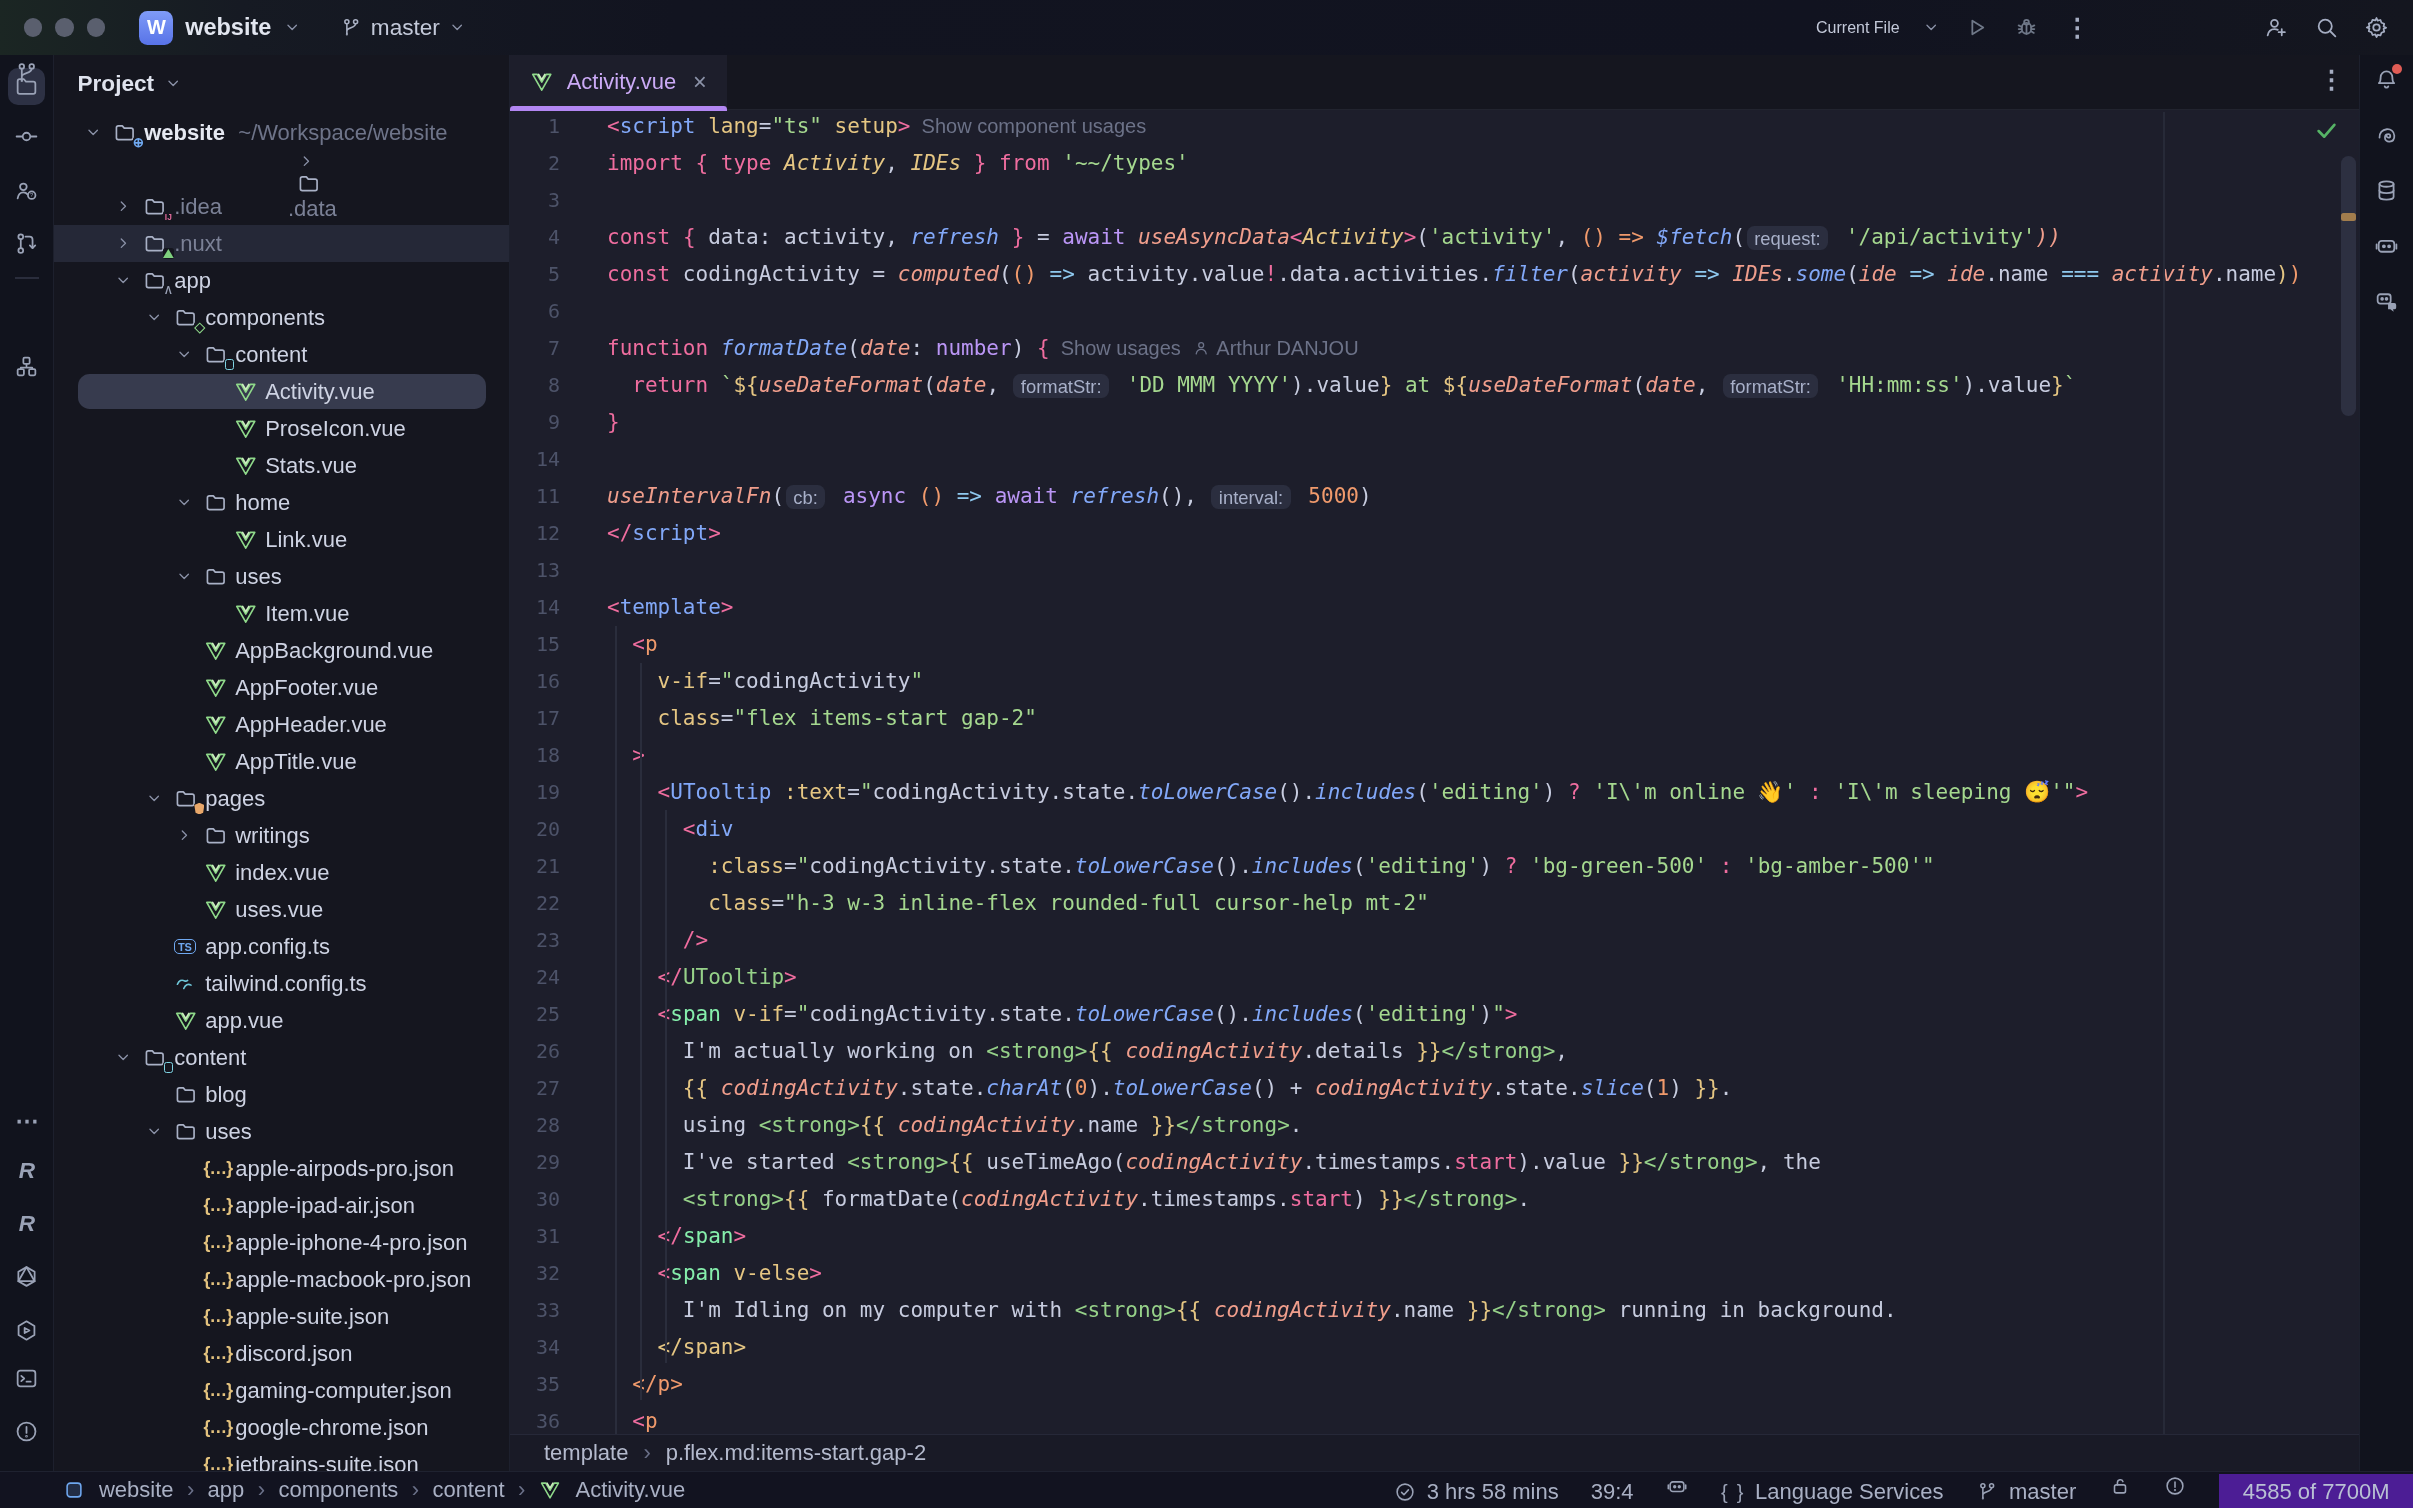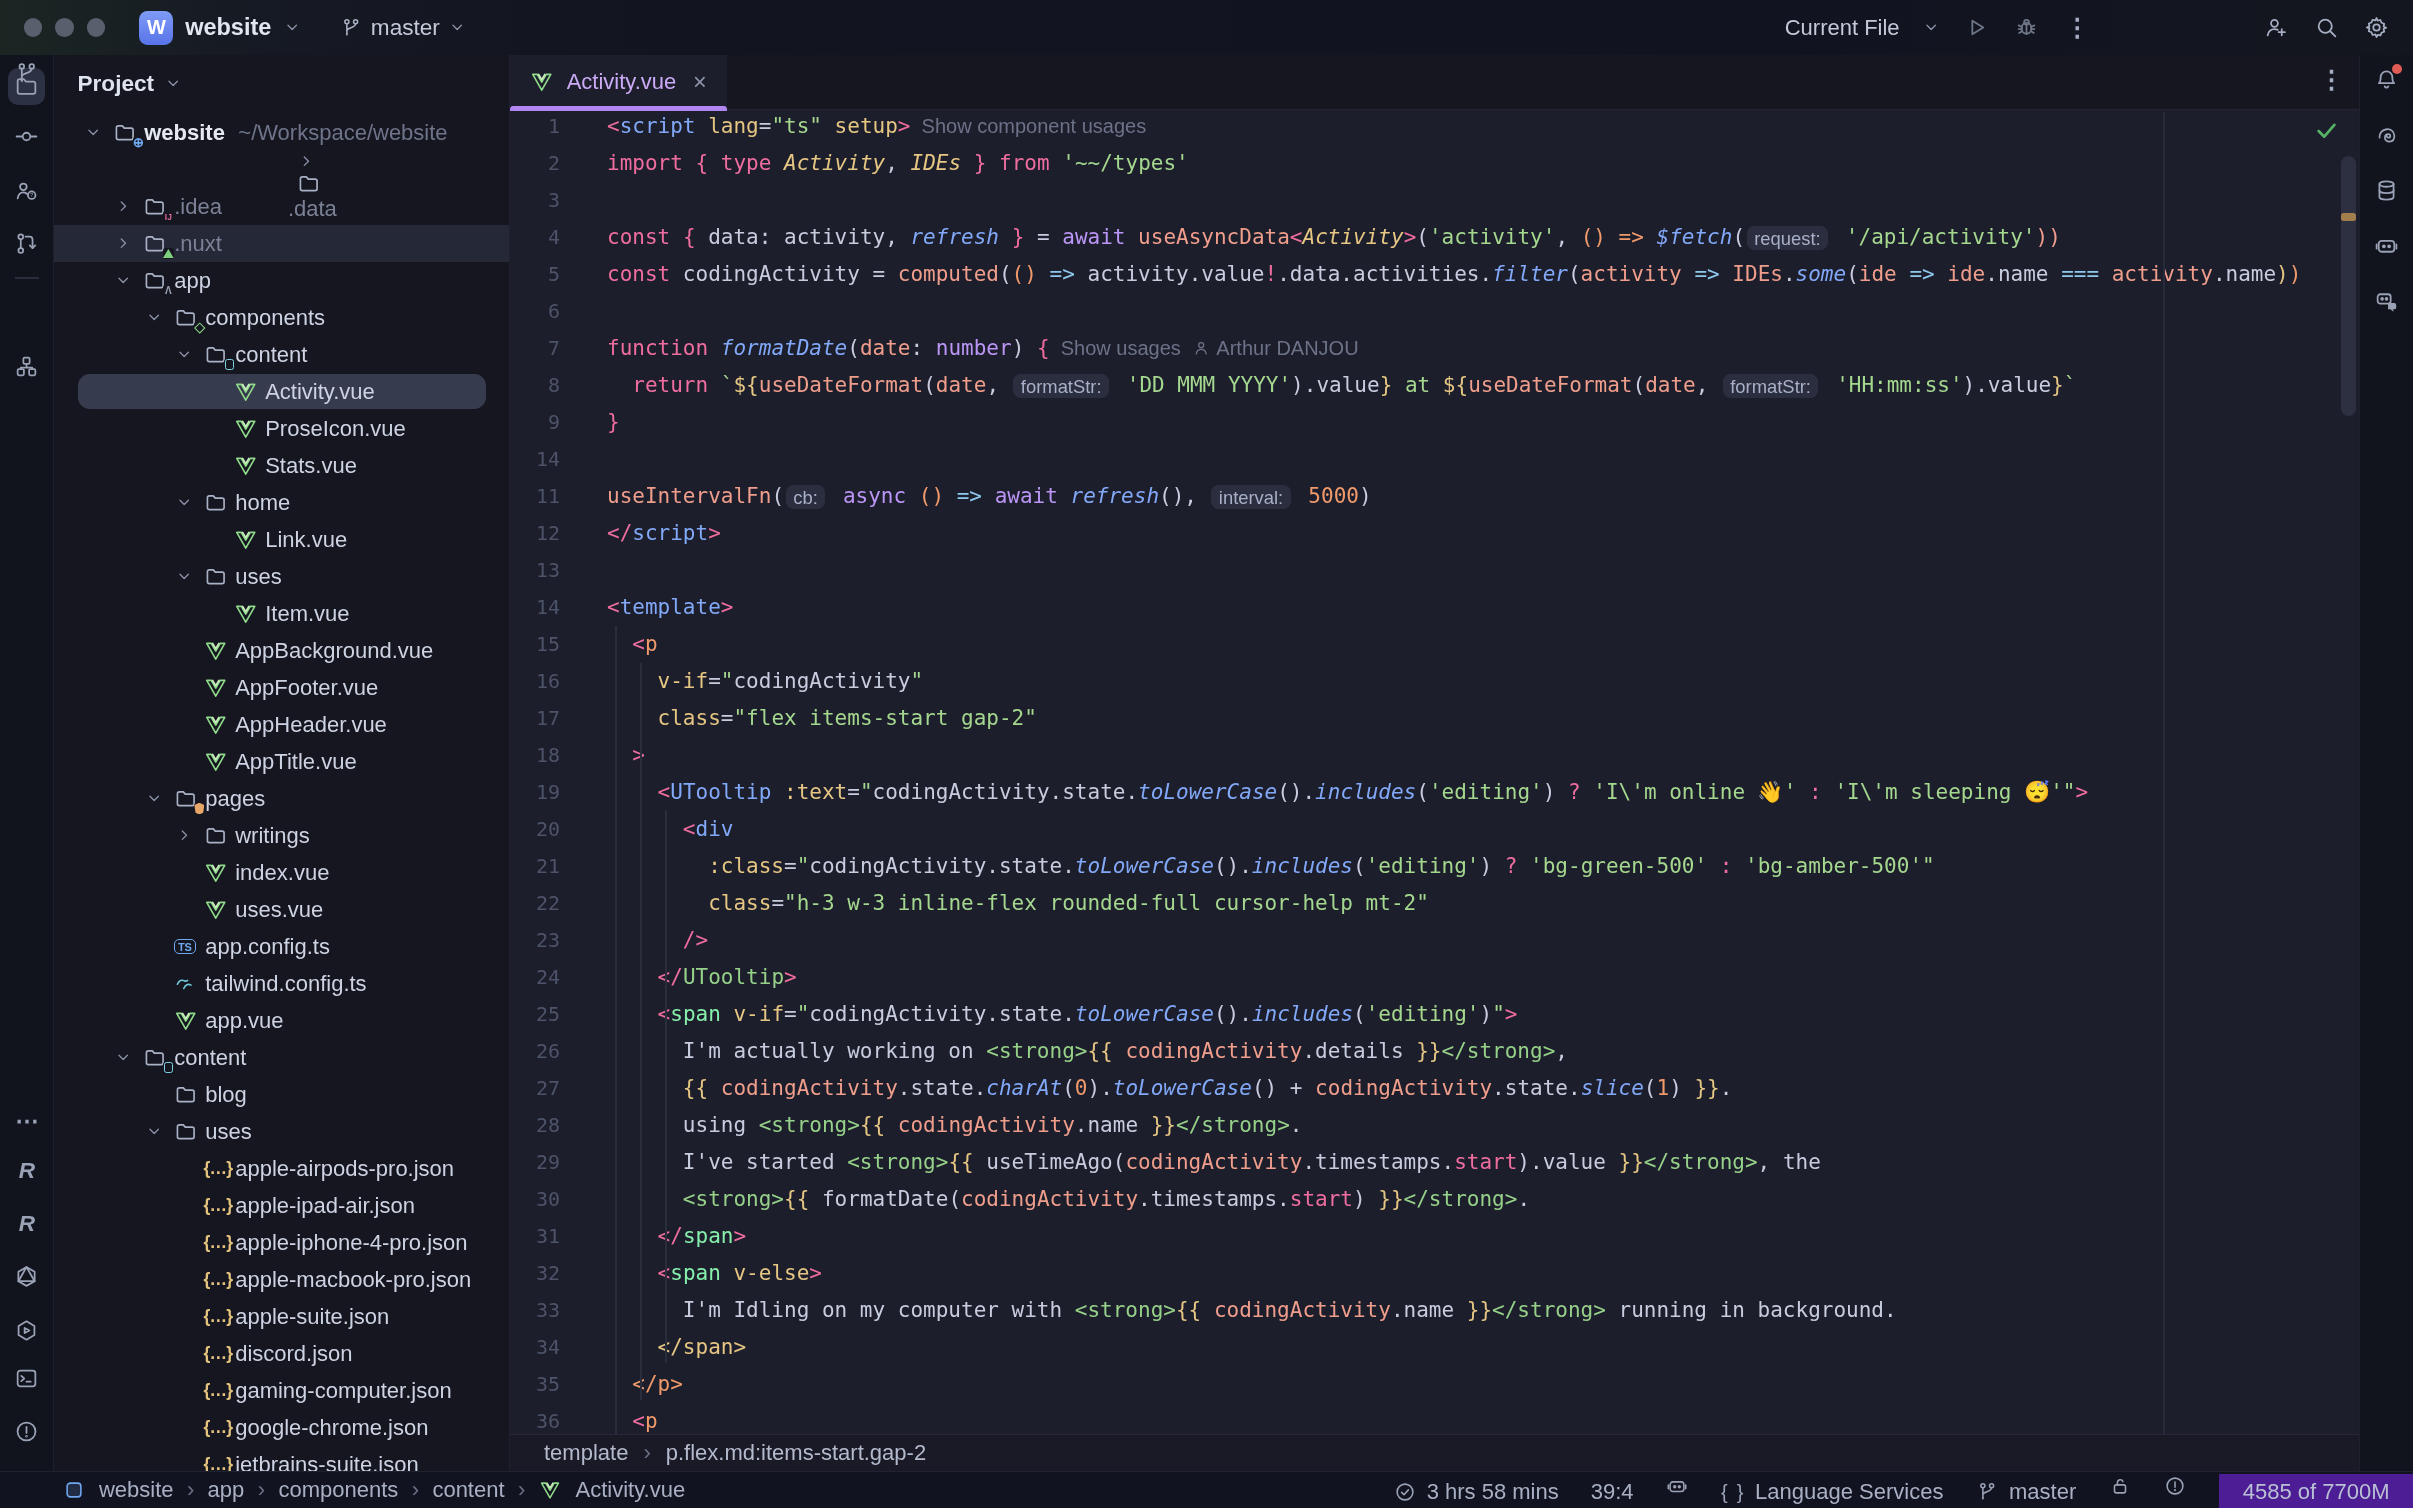"Current File" .runcfg { font-size: 22px -> 16px }
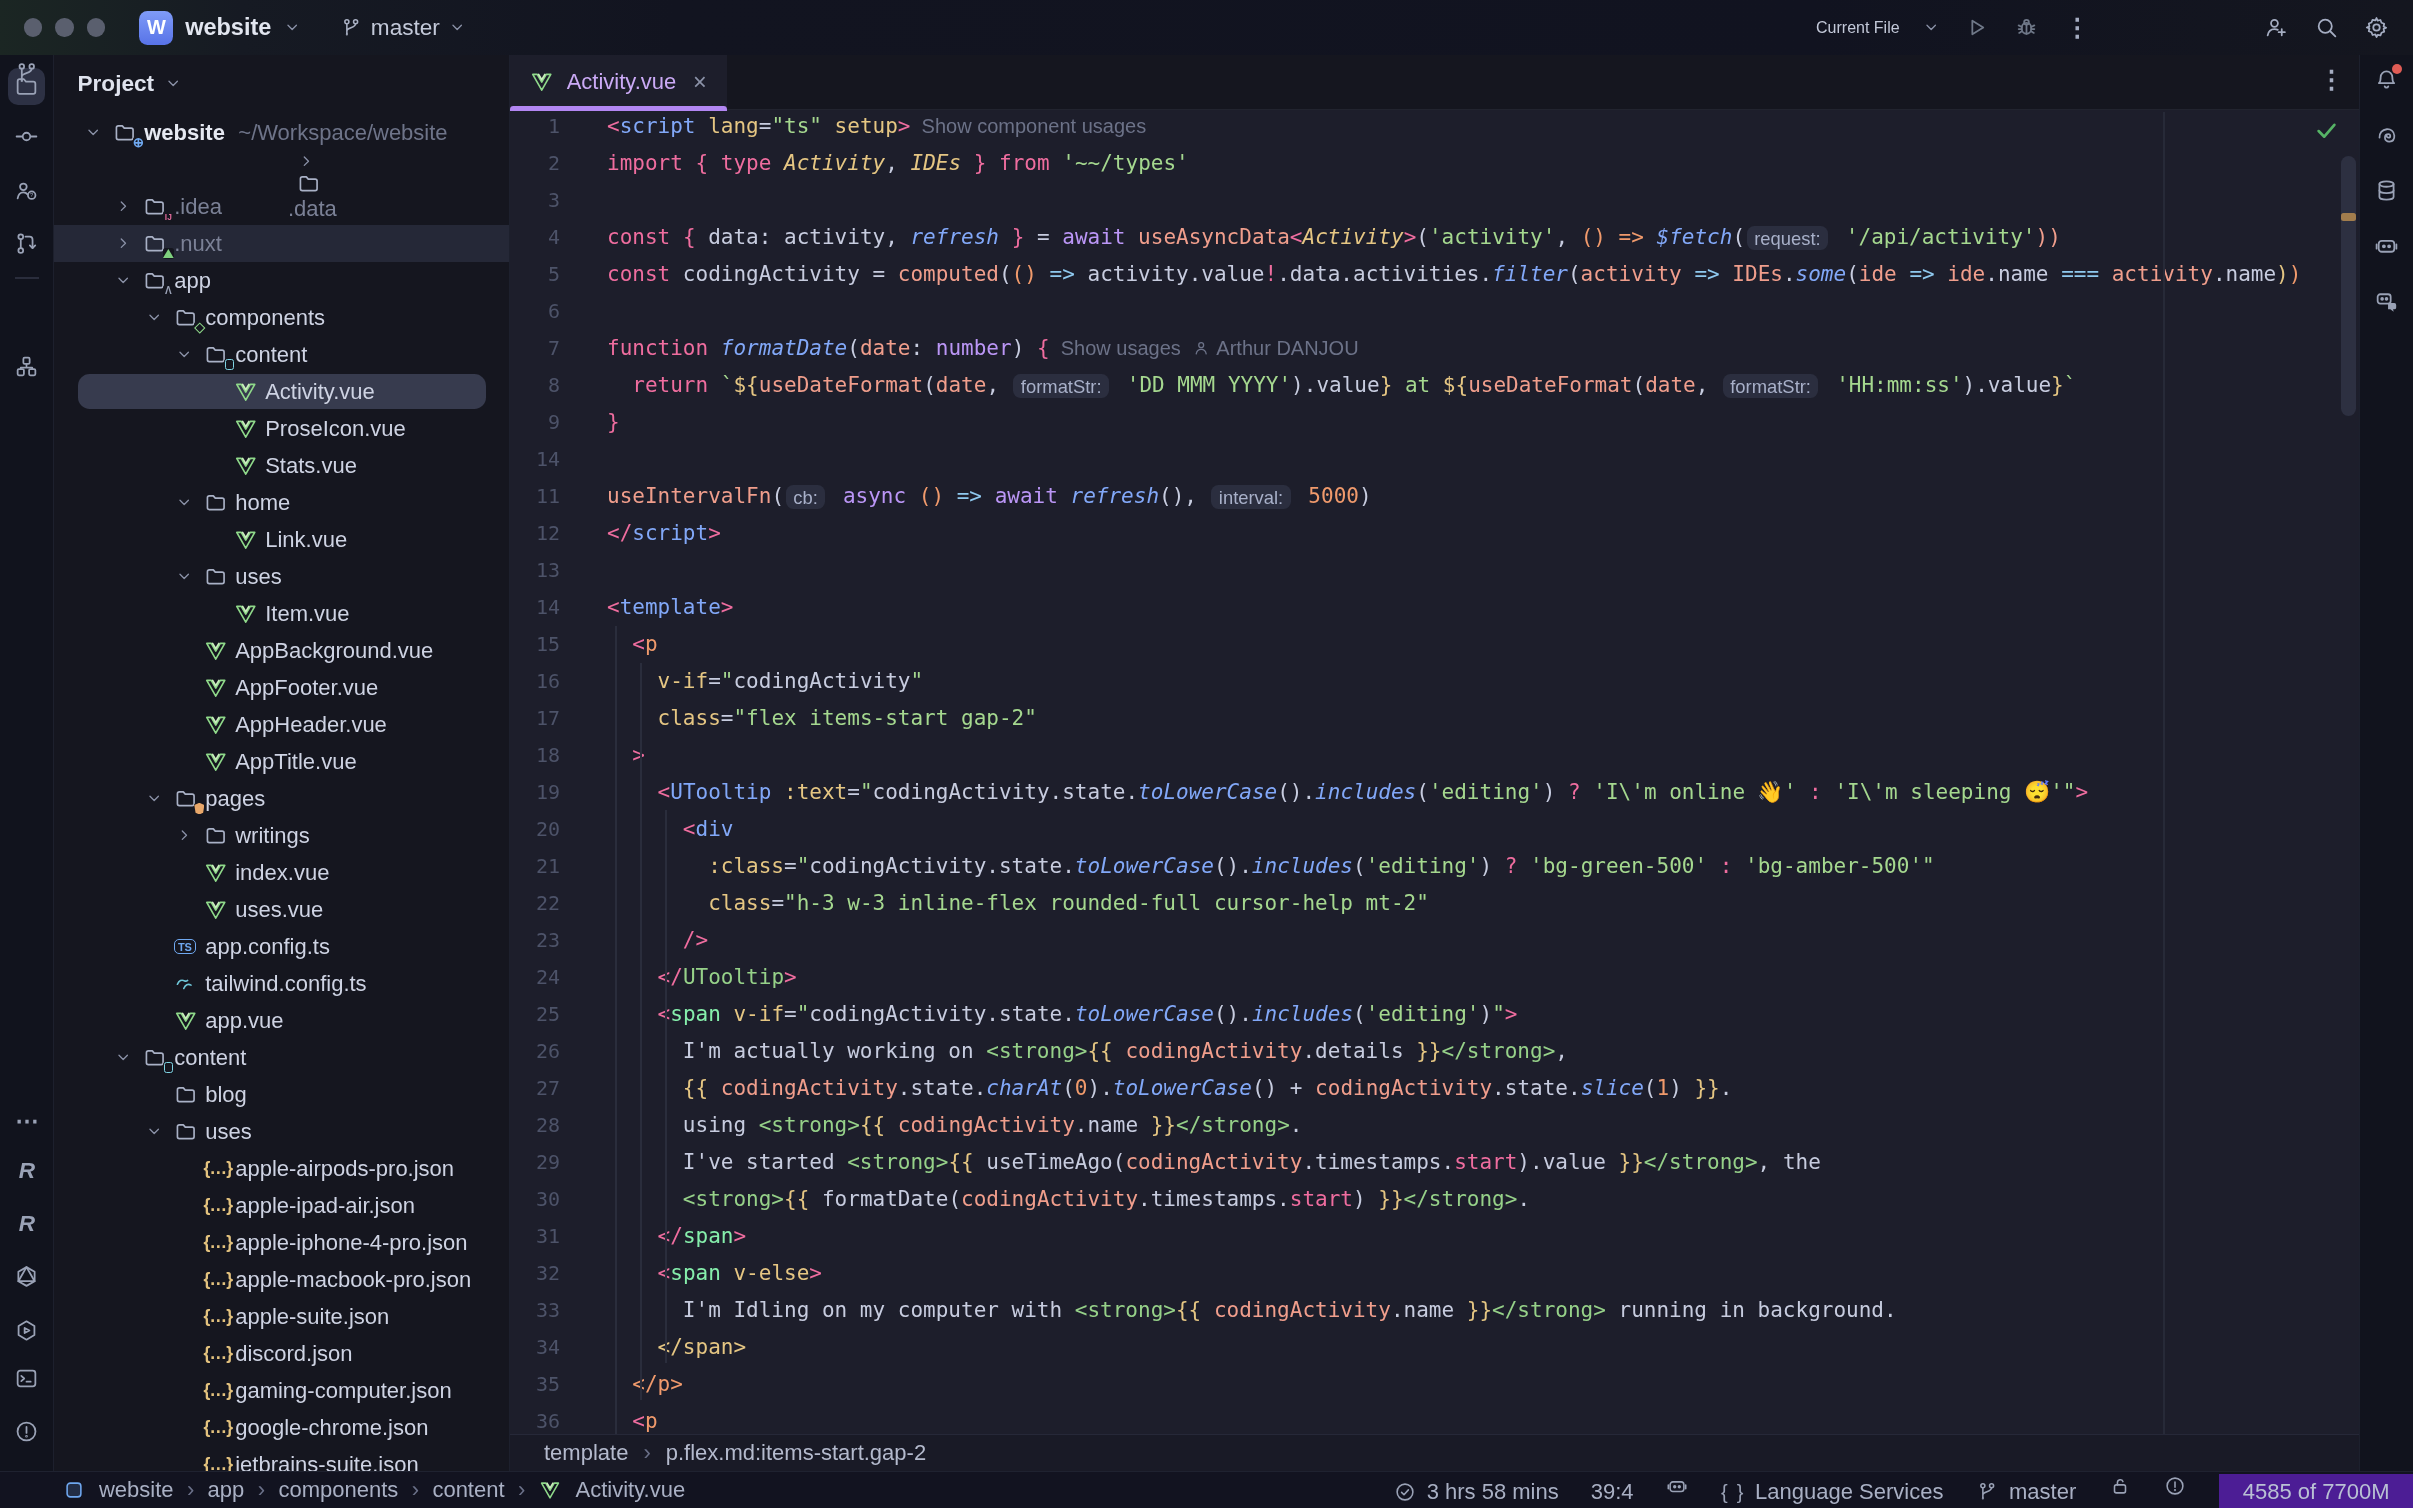"useAsyncData" .c-id { font-style: none -> italic }
